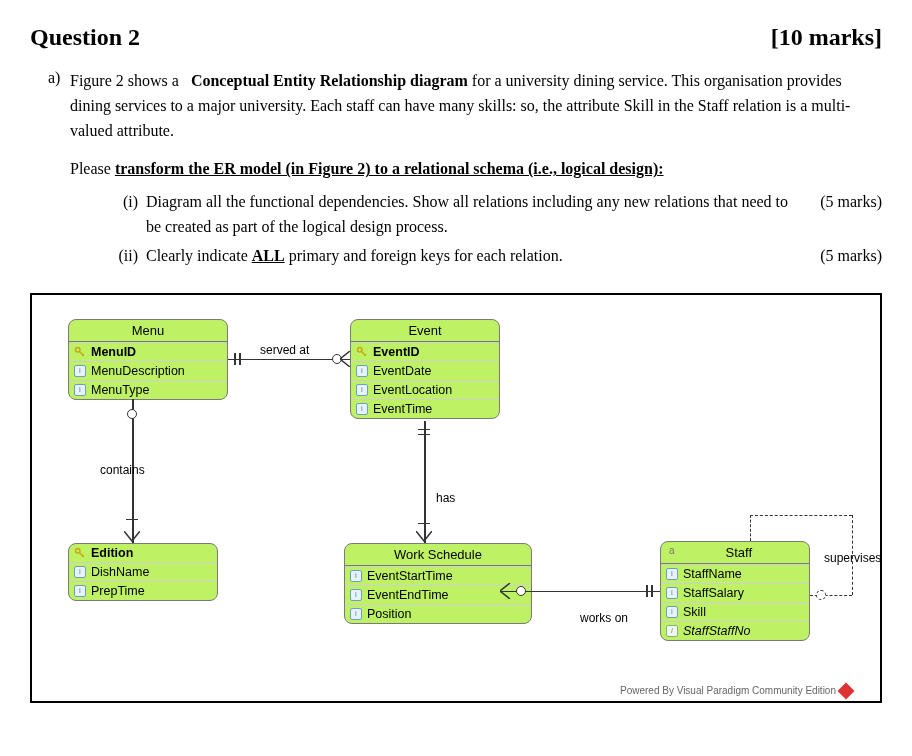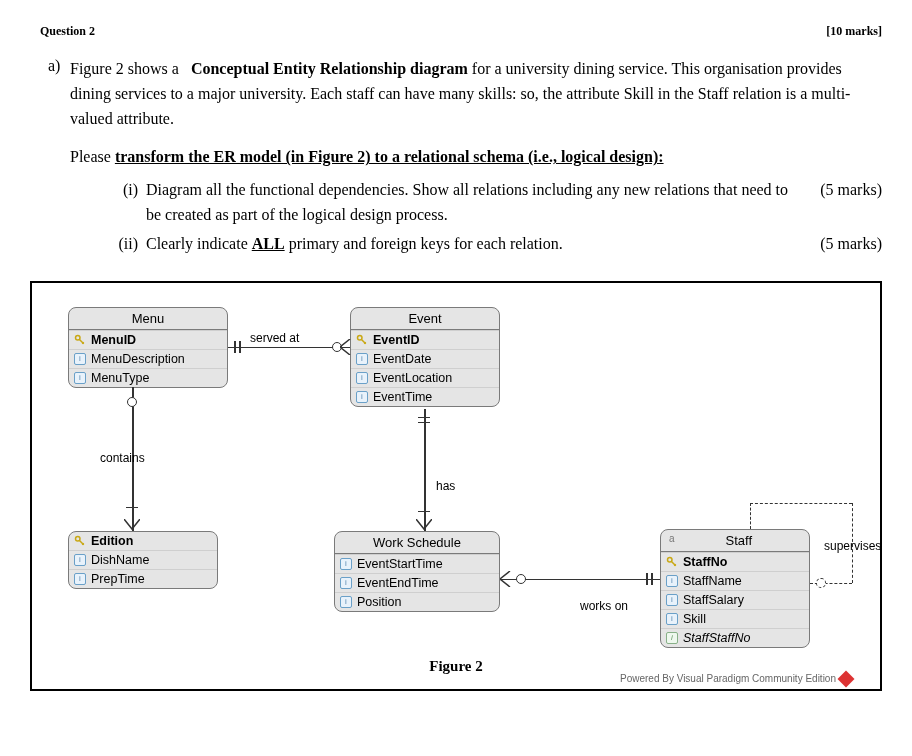"Question 2" .header-row .left, .header-row .right { font-size: 12px -> 24px; margin-left: 10px -> none }
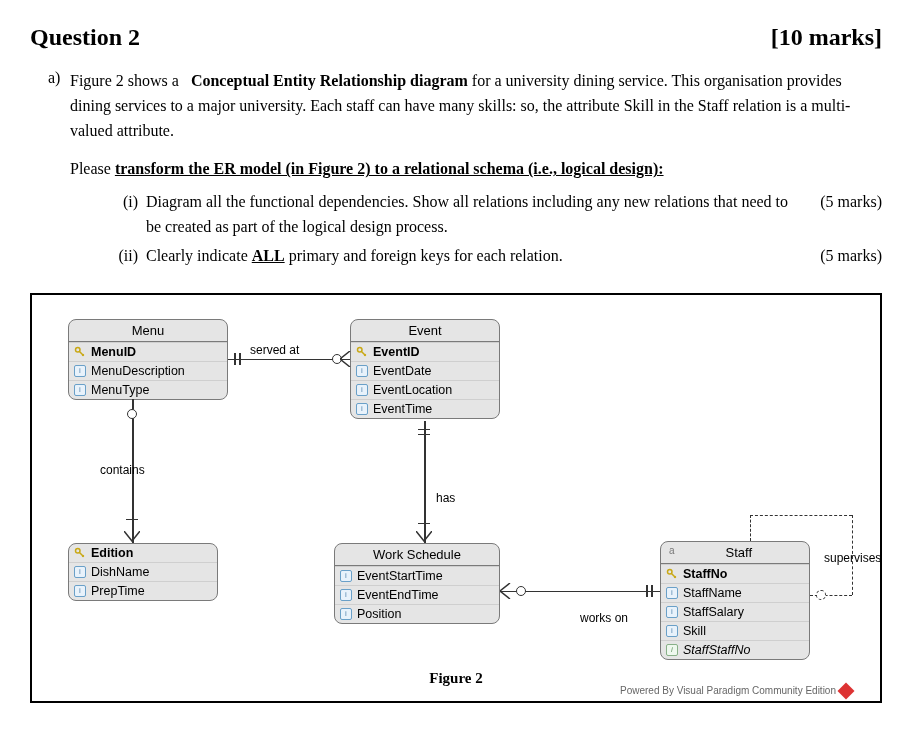"Menu" .entity { background: #e5e5e5 -> #bef264 }
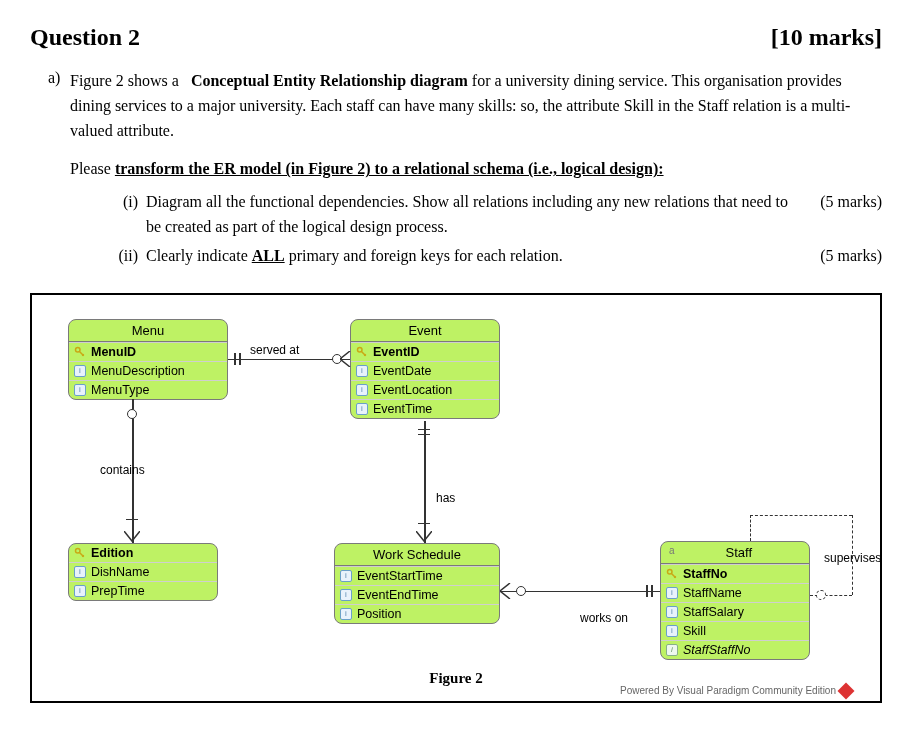"served at" div.rel-label { left: 218px -> 228px }
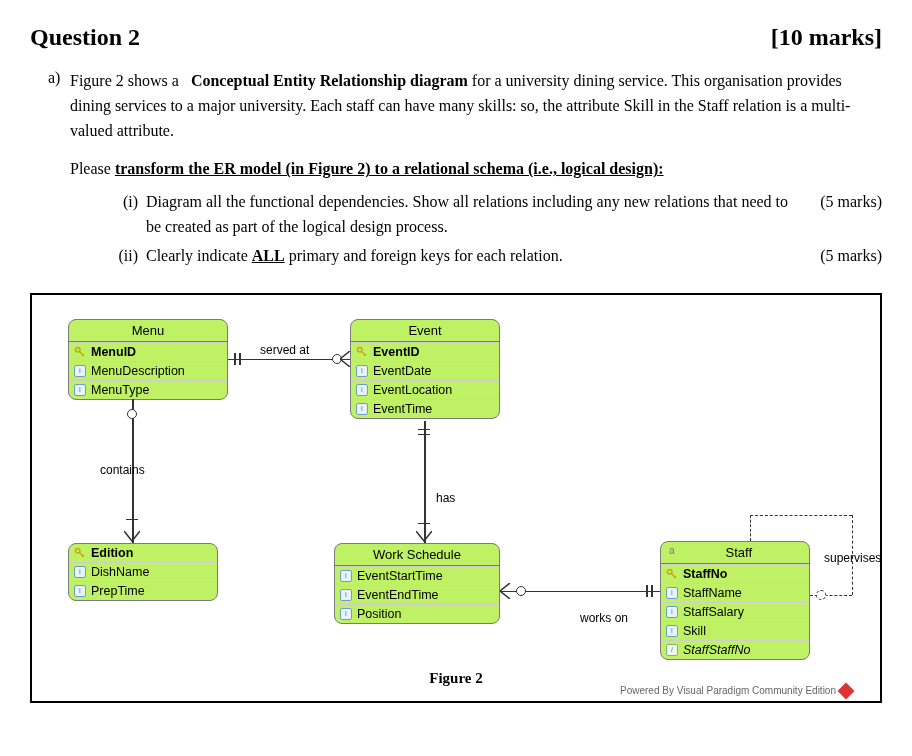"Work Schedule" div.entity { left: 302px -> 312px; width: 166px -> 188px }
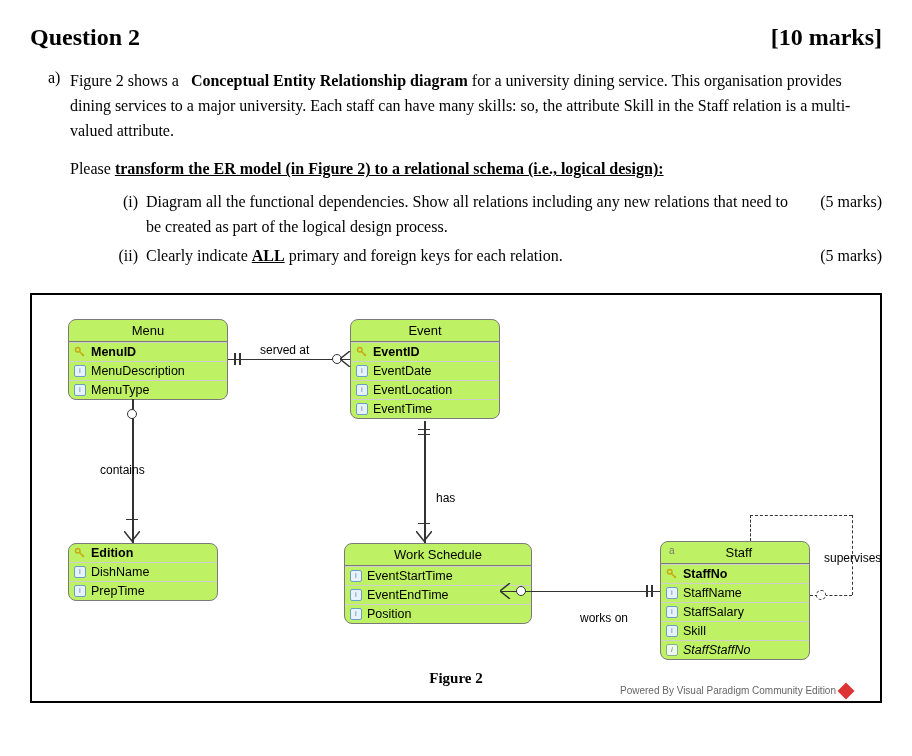"StaffNo" div.row { html: <div> <span> <svg> <circle></circle> <line></line> <line></line> </svg> </span> <span>StaffNo</span> </div> -> none }
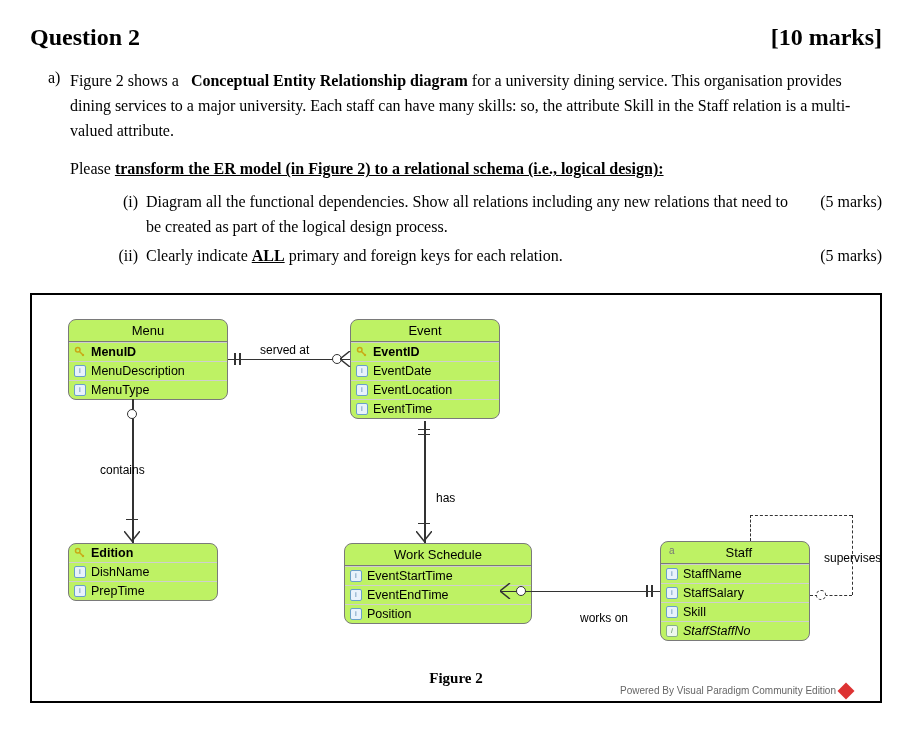"Figure 2" div.caption { html: <div>Figure 2</div> -> none }
